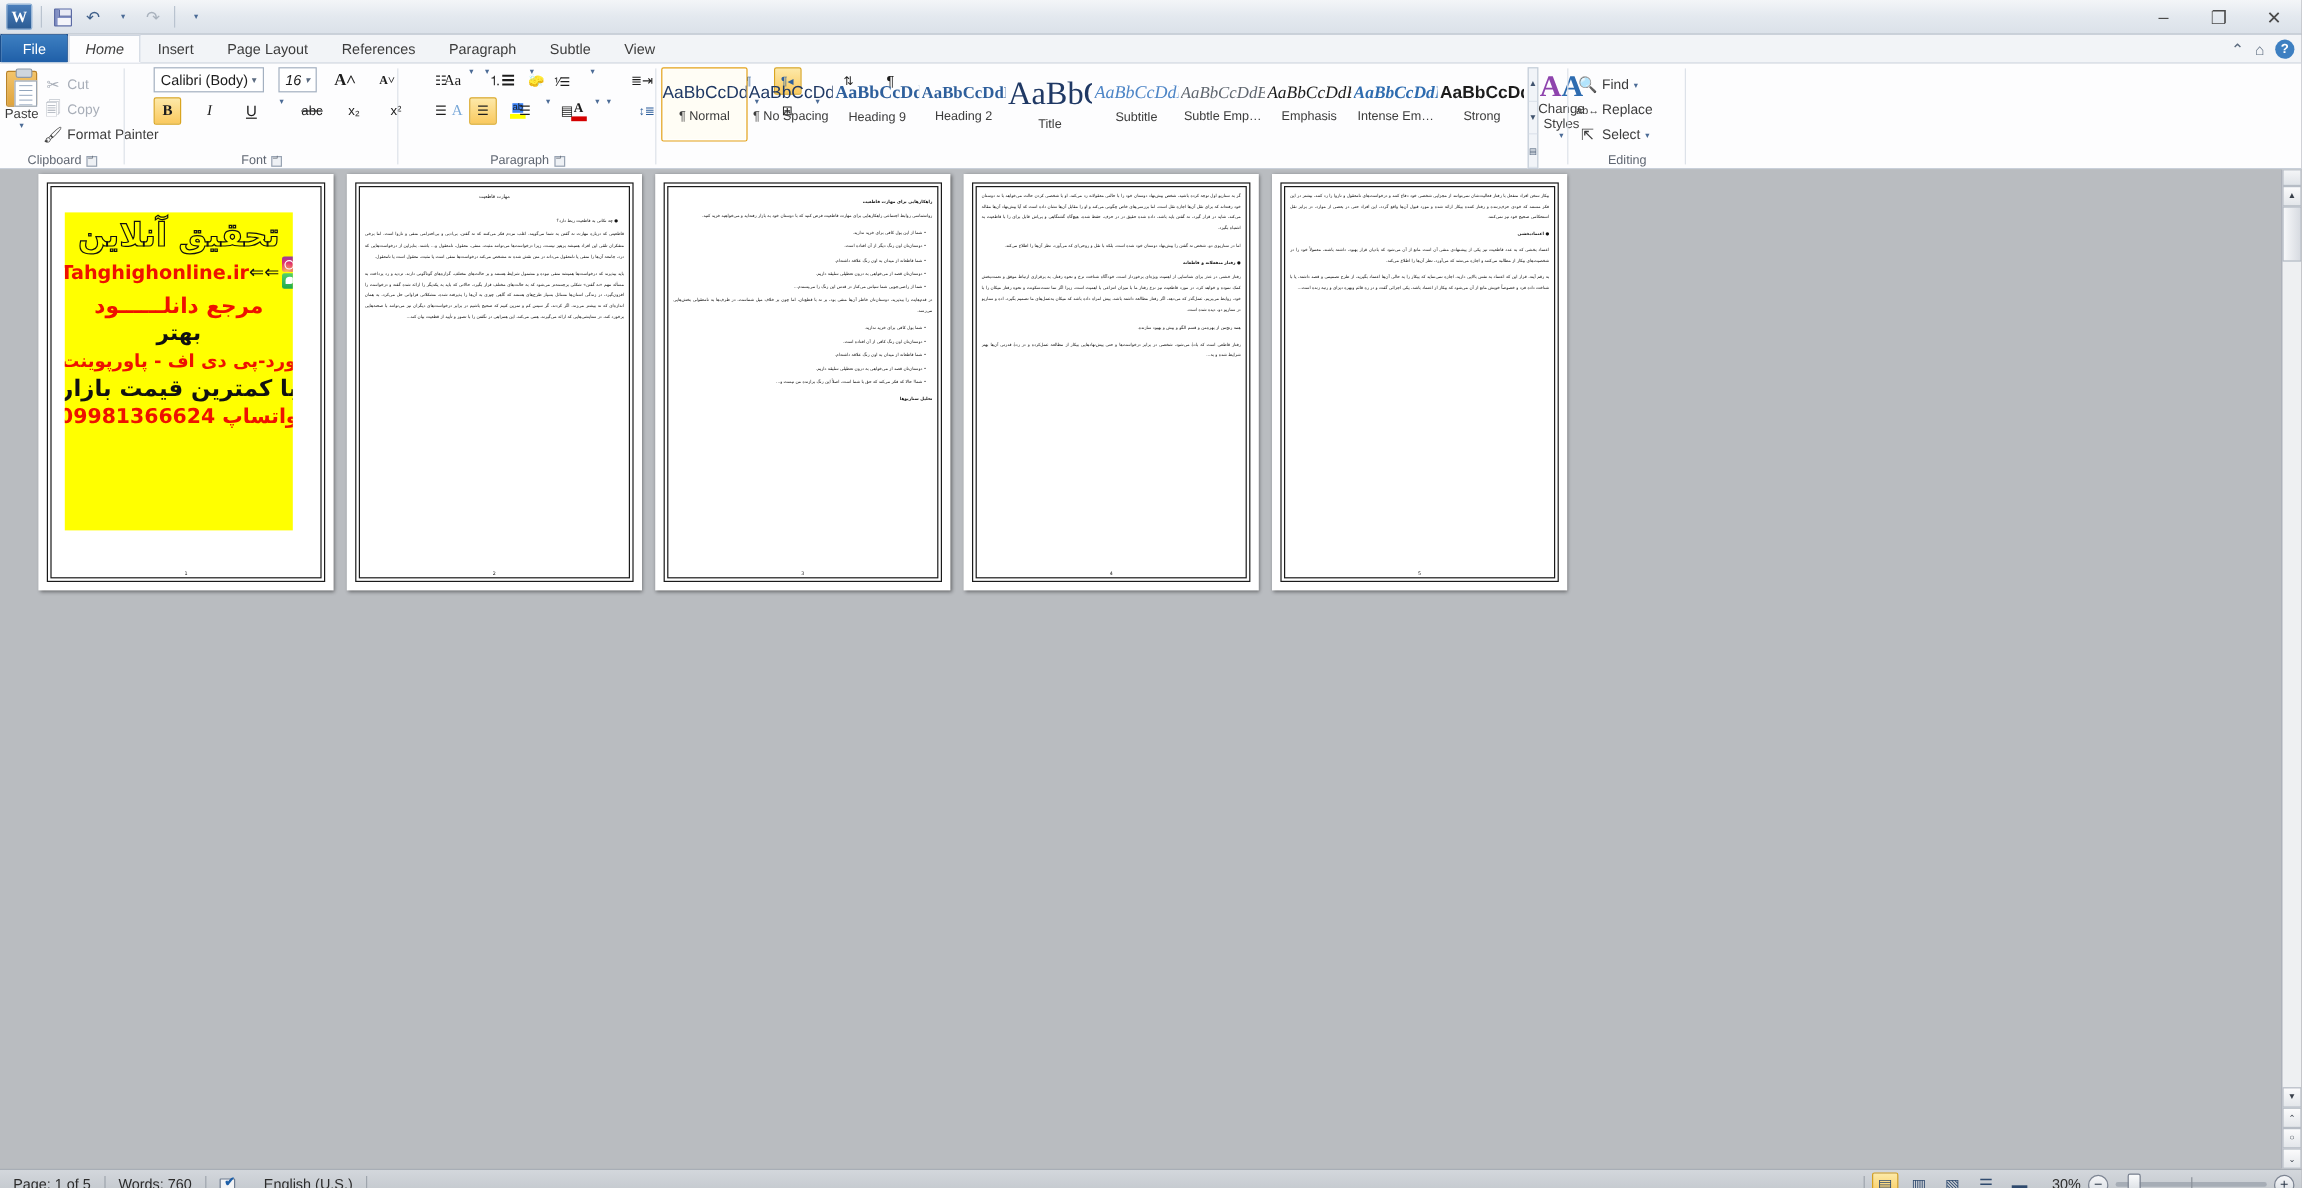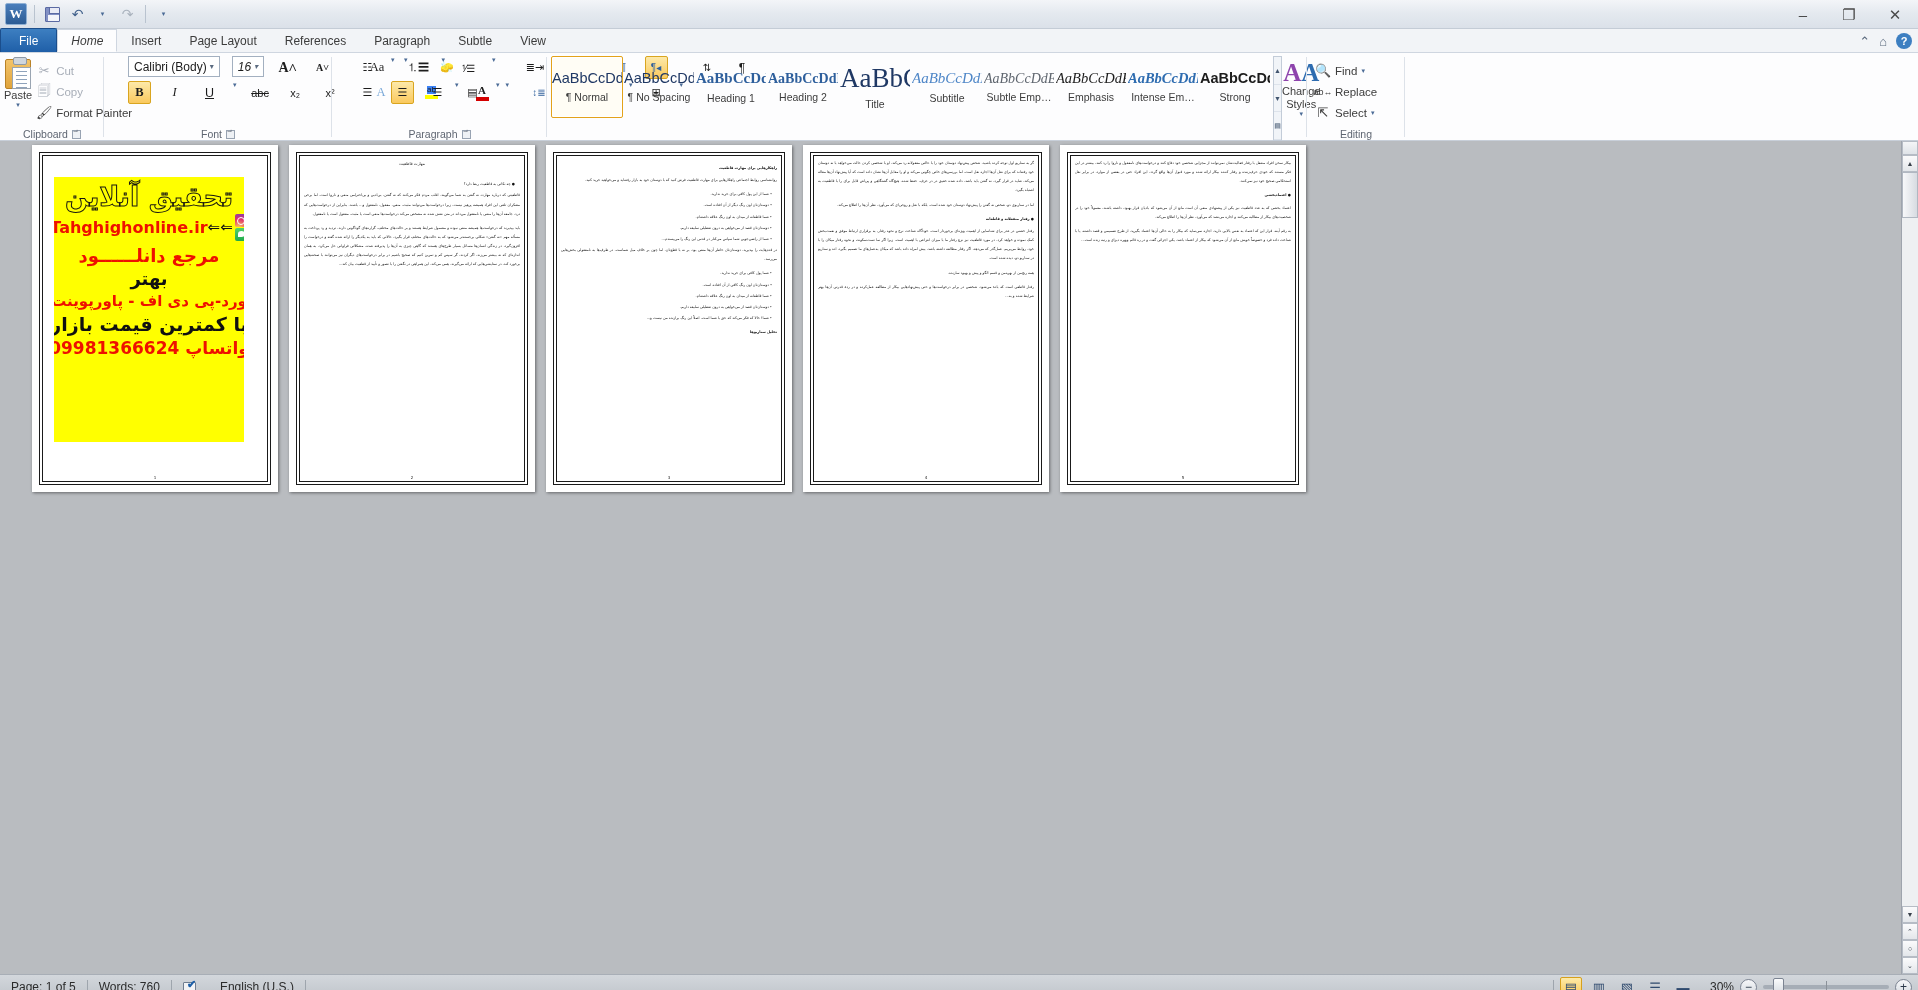"Heading 1" div.lab { text: 1 -> 9 }
